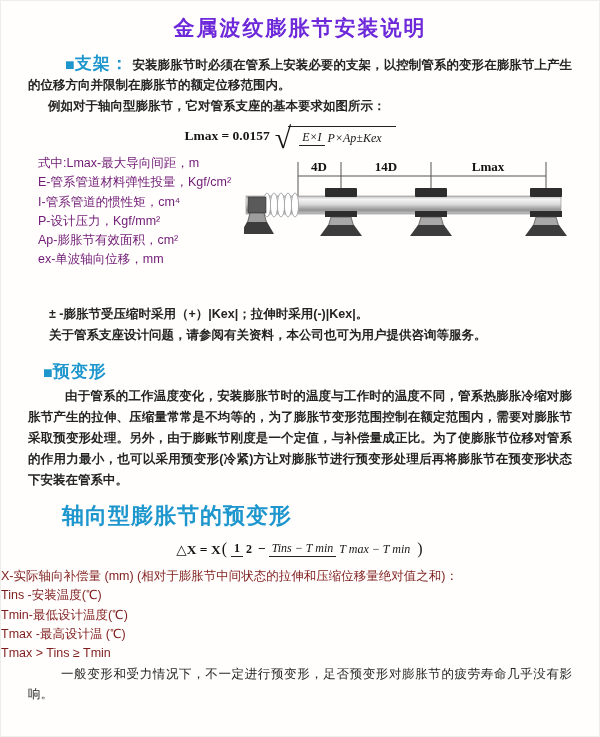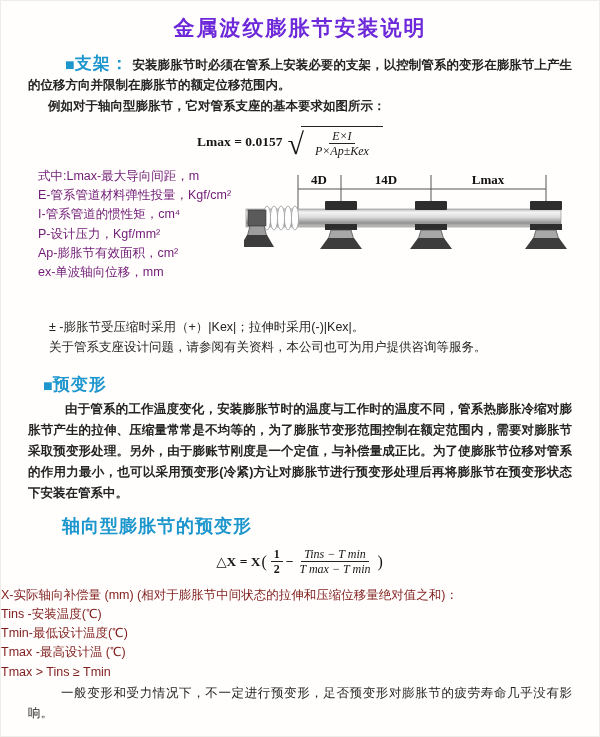"E×I" .frac { flex-direction: column -> row }
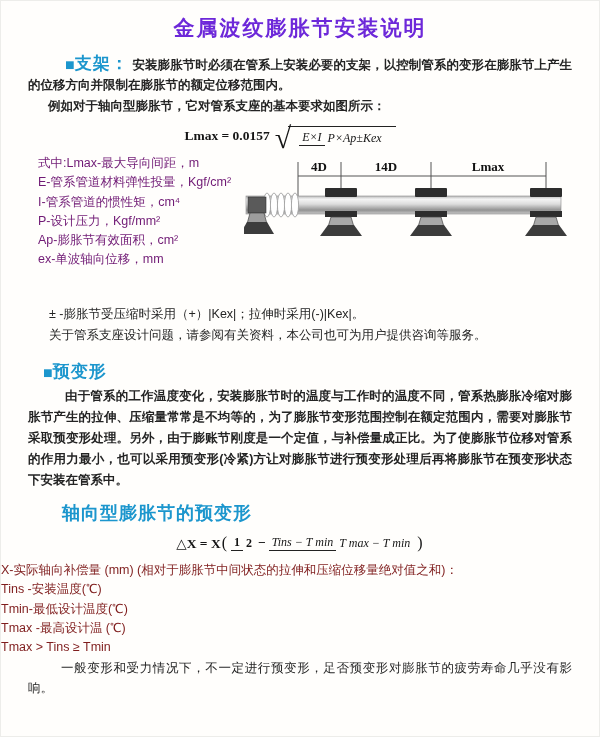"± -膨胀节受压缩时采用（+）|Kex|；拉伸时采用(-)|Kex|。" .note { font-weight: 400 -> 700 }
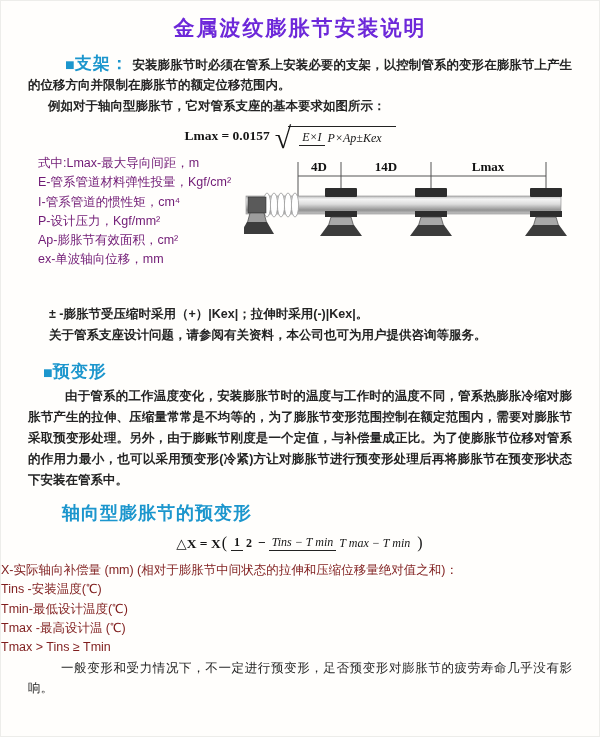"轴向型膨胀节的预变形" .sub-head { font-size: 18px -> 22px }
